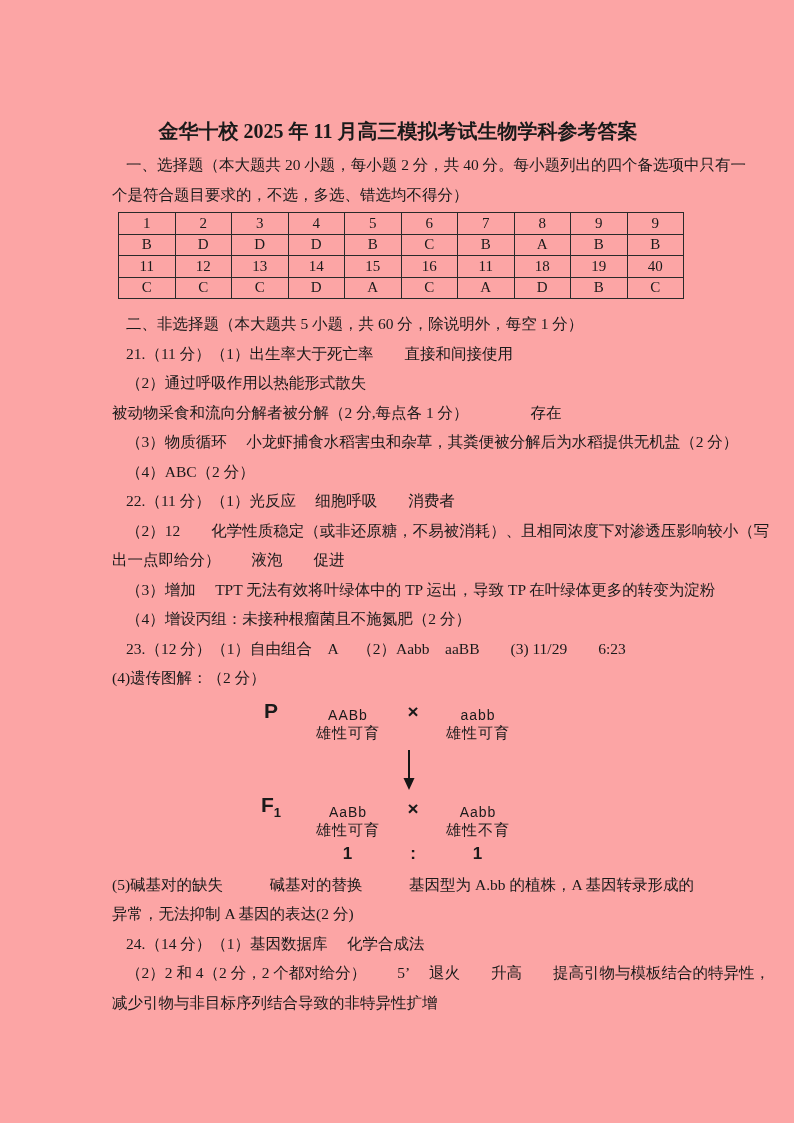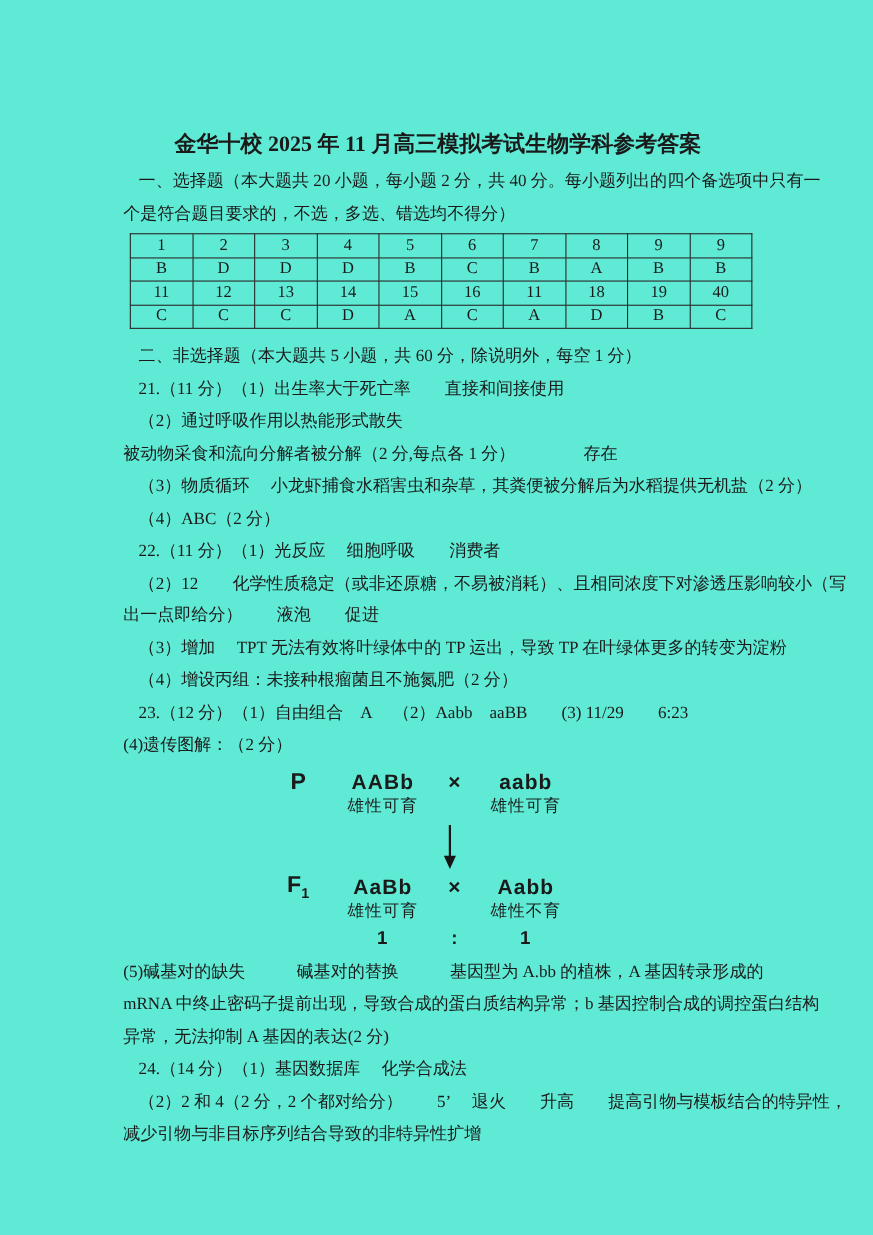"金华十校 2025 年 11 月高三模拟考试生物学科参考答案" .page { background: #5eead4 -> #fca5a5 }
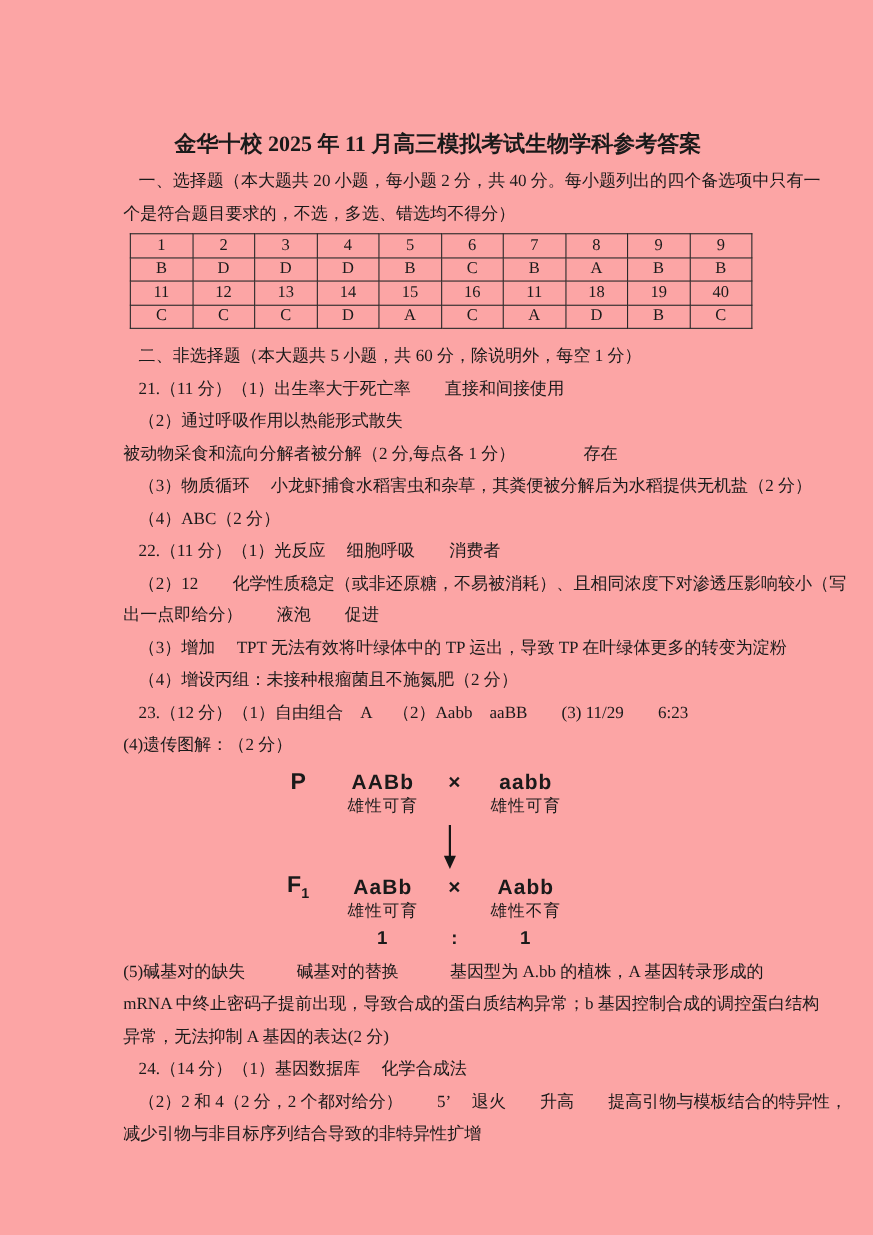"AABb" .c-geno { font-size: 19px -> 14px; font-weight: 700 -> 400 }
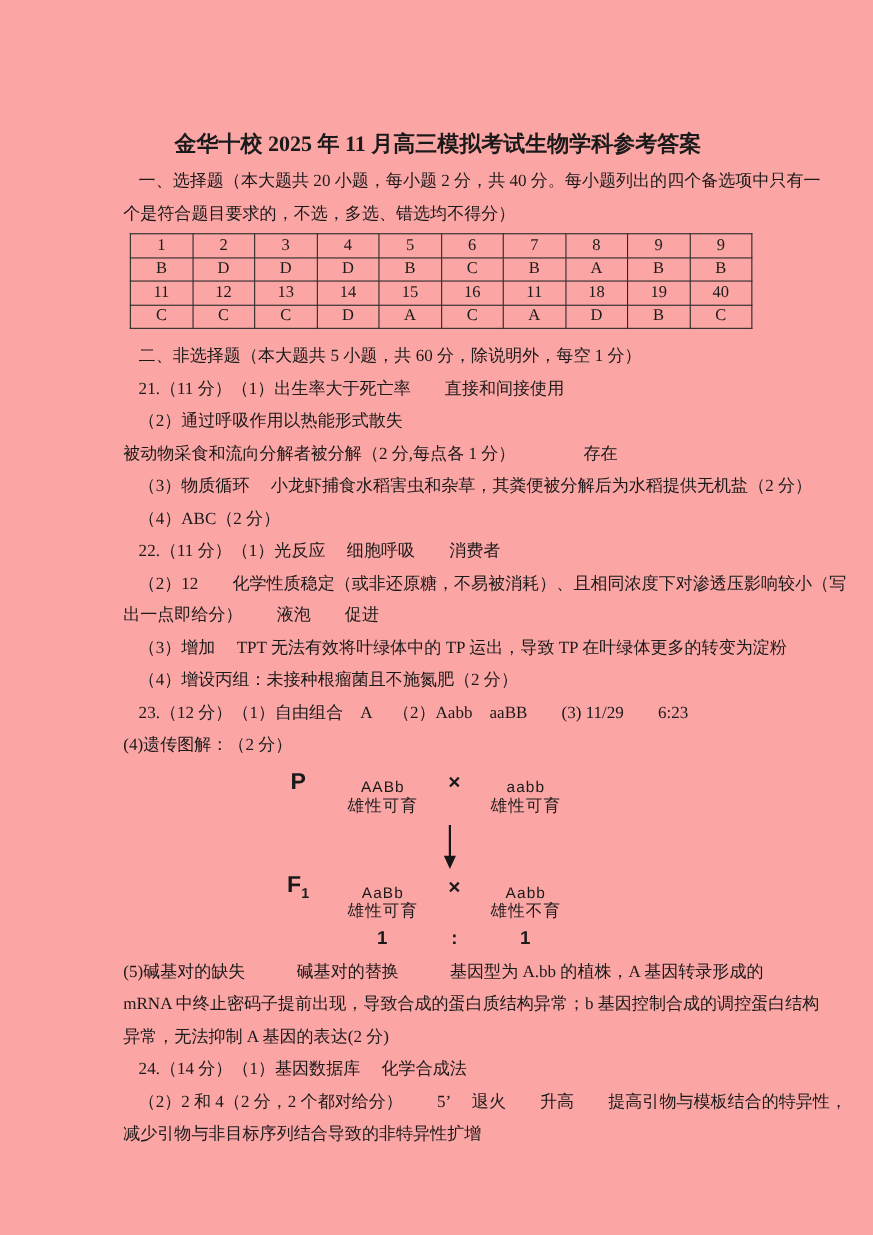"mRNA 中终止密码子提前出现，导致合成的蛋白质结构异常；b" p.line { html: <p>mRNA 中终止密码子提前出现，导致合成的蛋白质结构异常；b 基因控制合成的调控蛋白结构</p> -> none }
